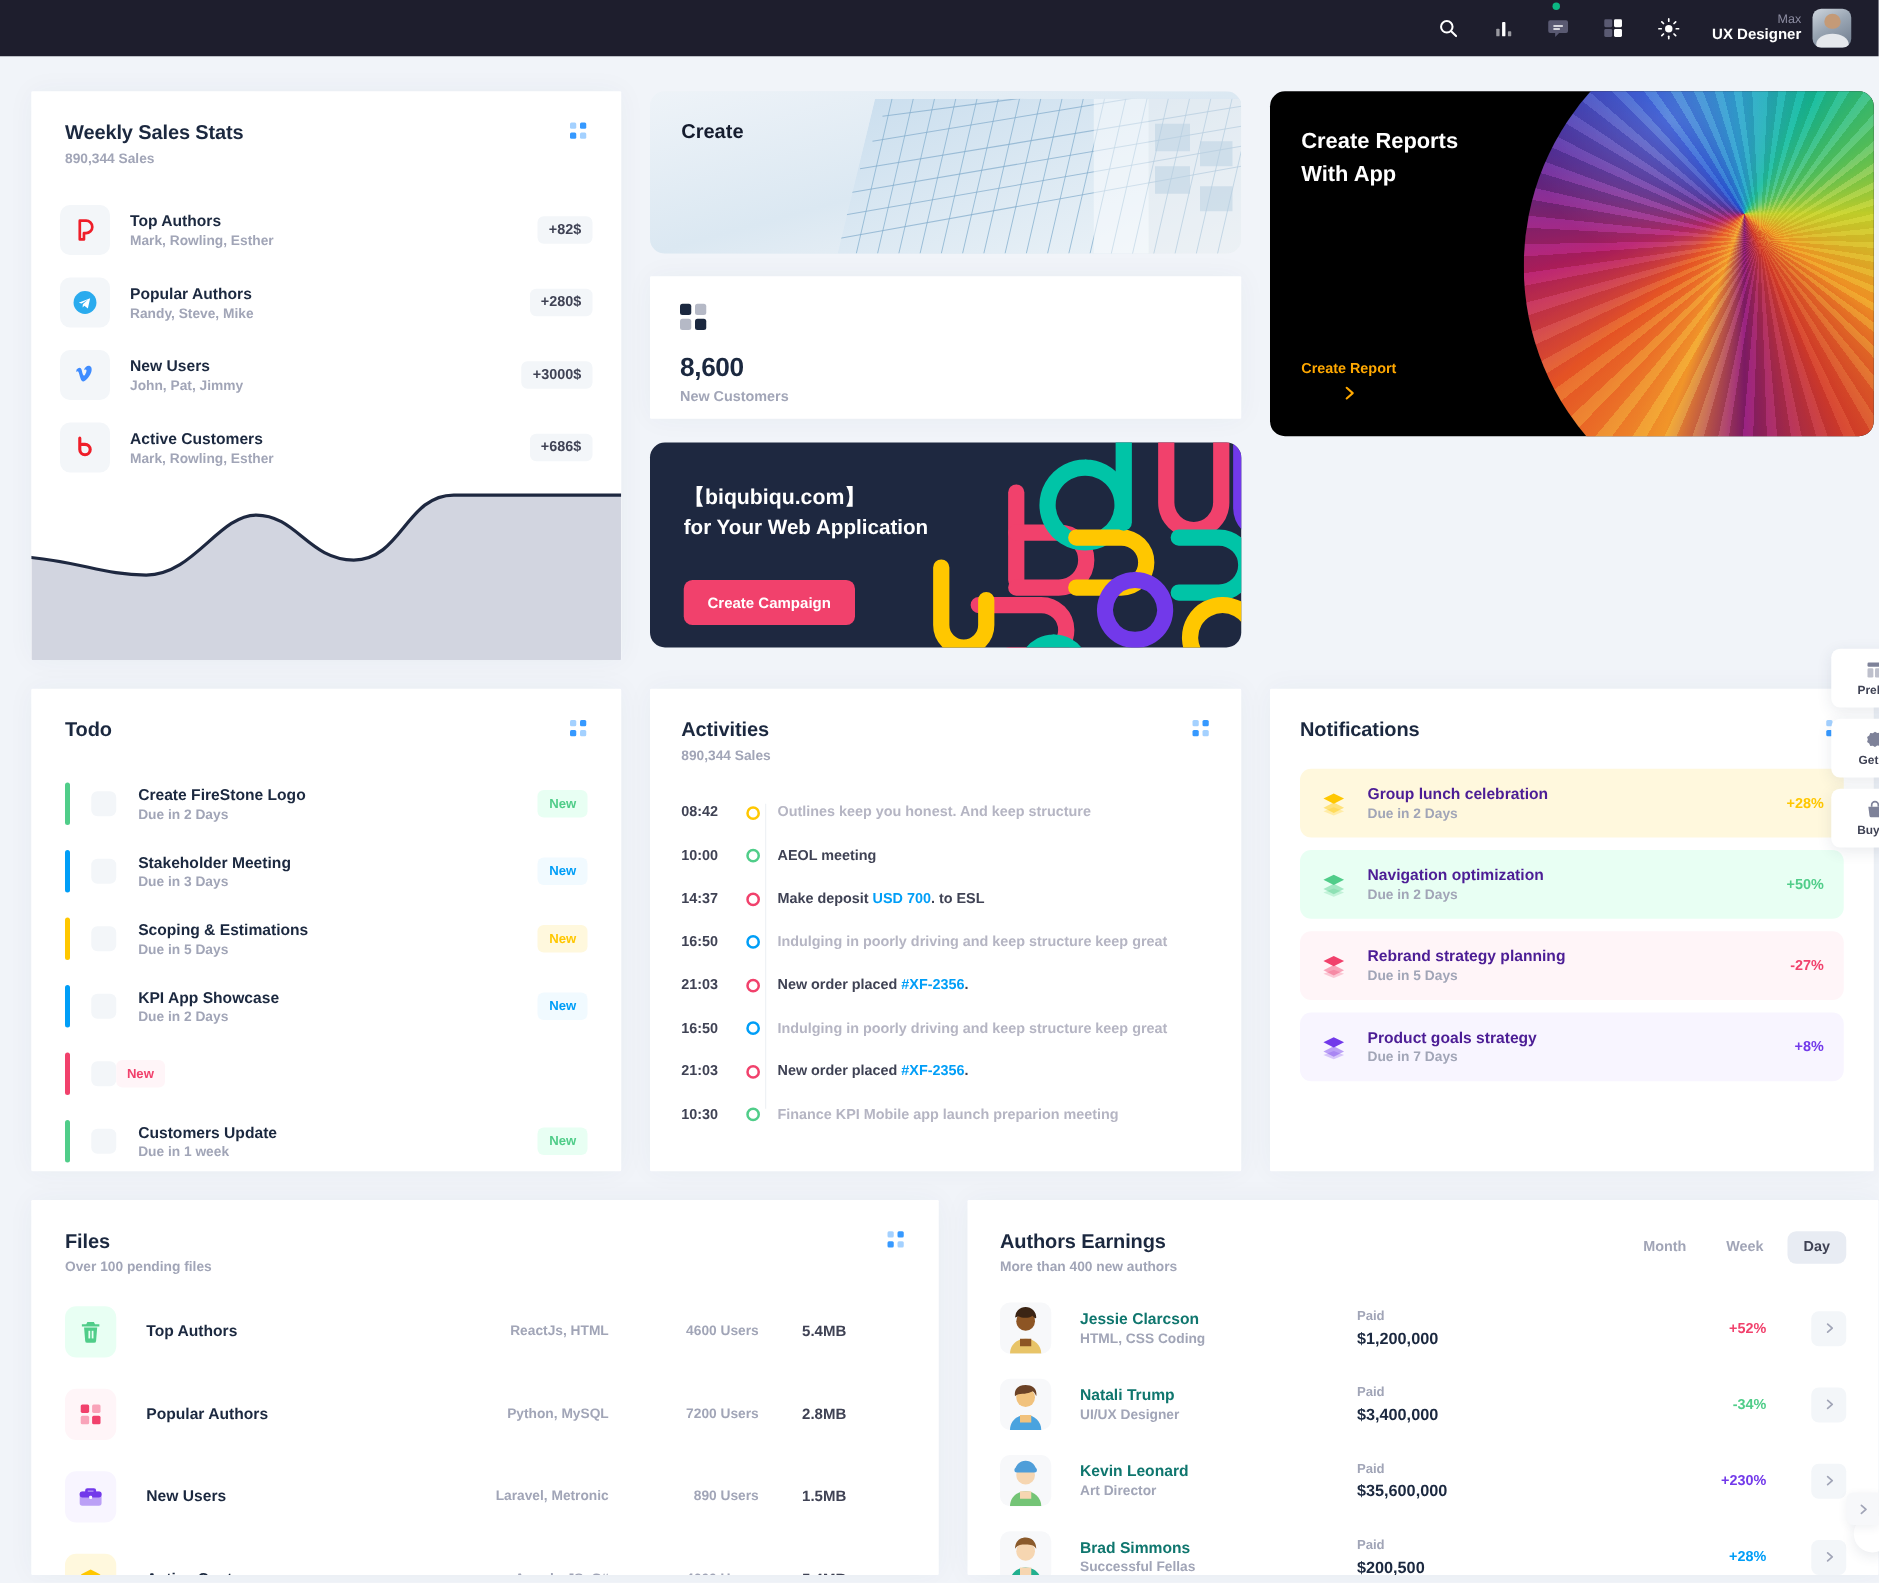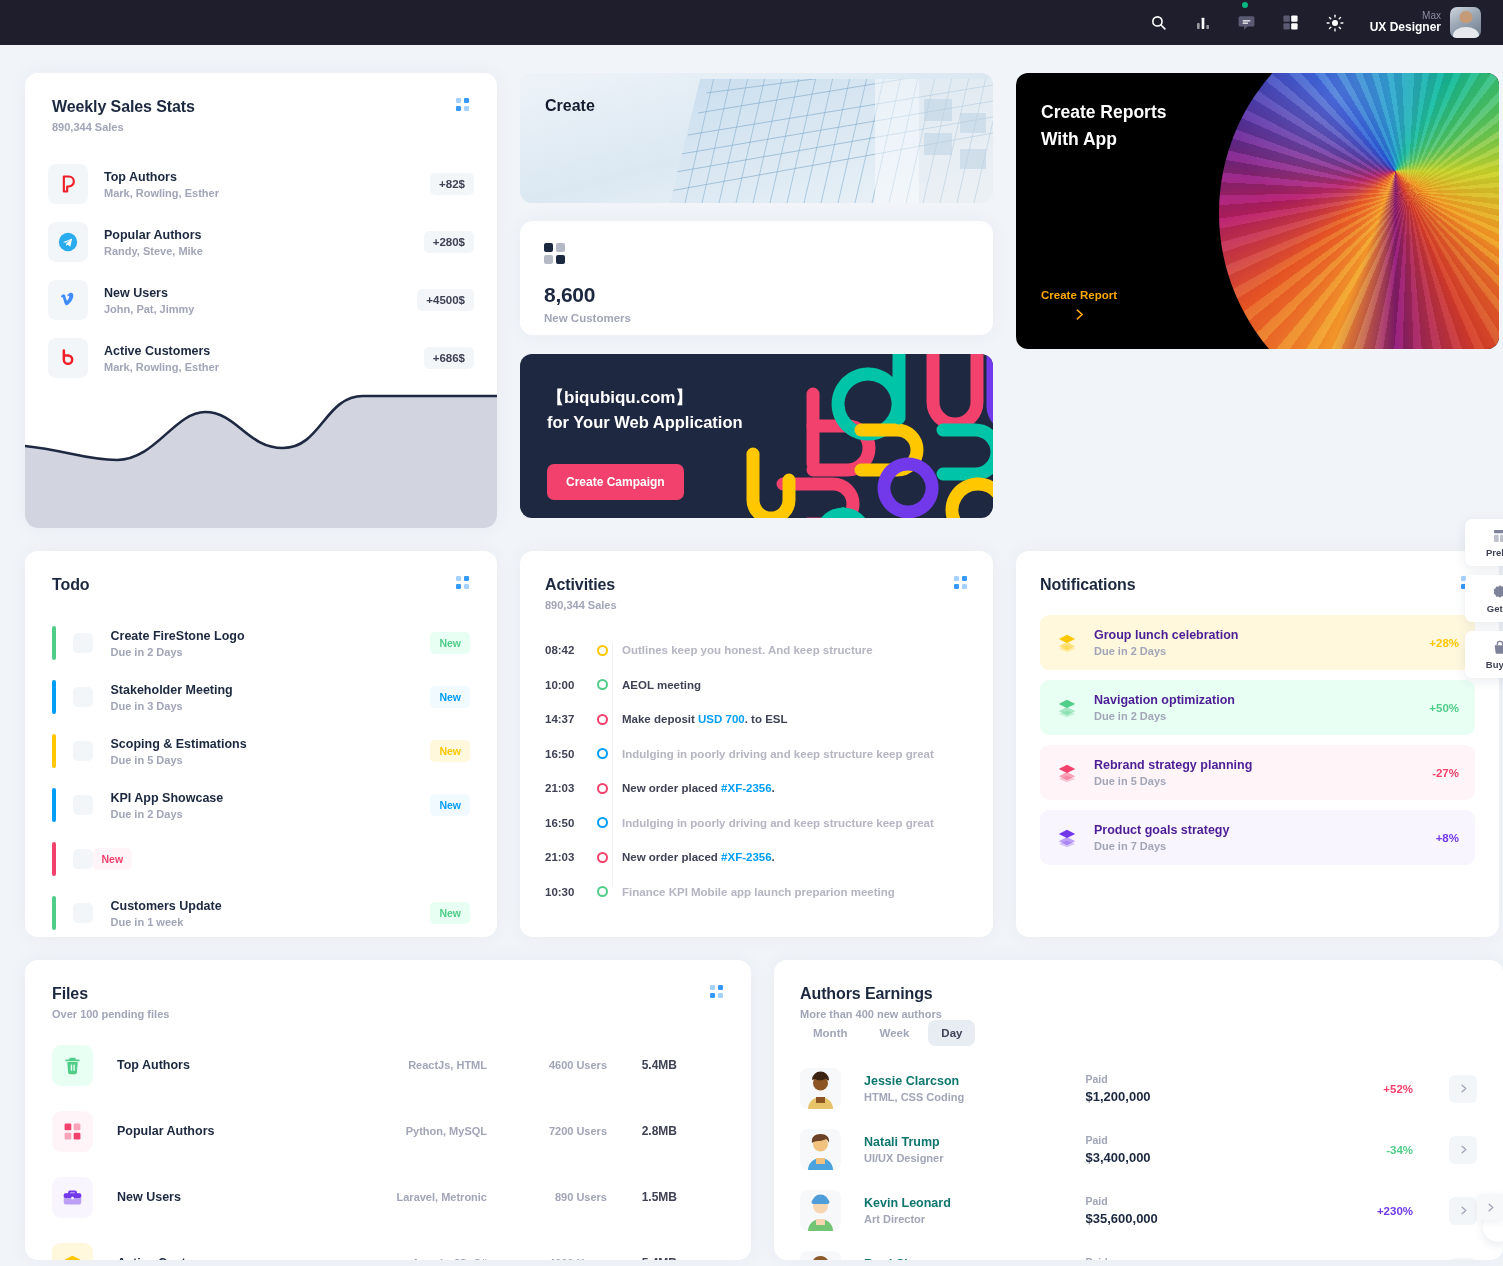"Weekly Sales Stats" .card { border-radius: 13px -> 1px }
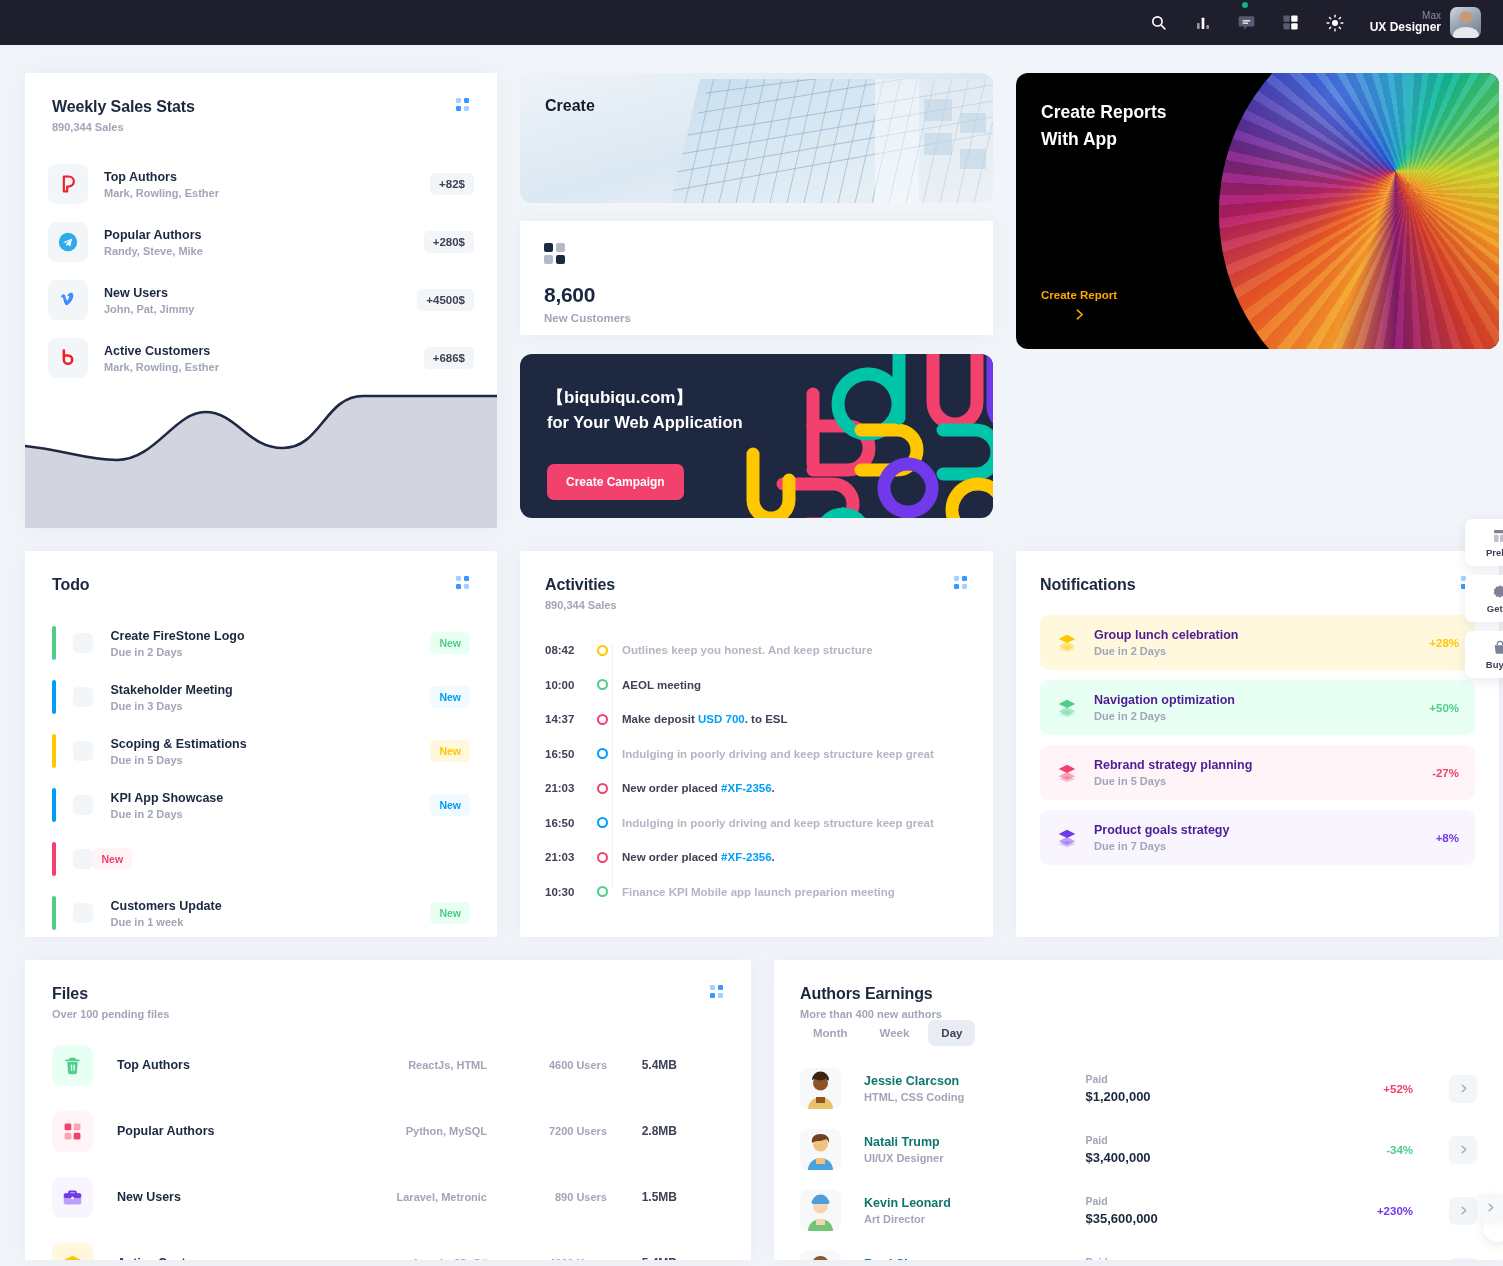"+4500$" div.wss-amt { text: +4500$ -> +3000$ }
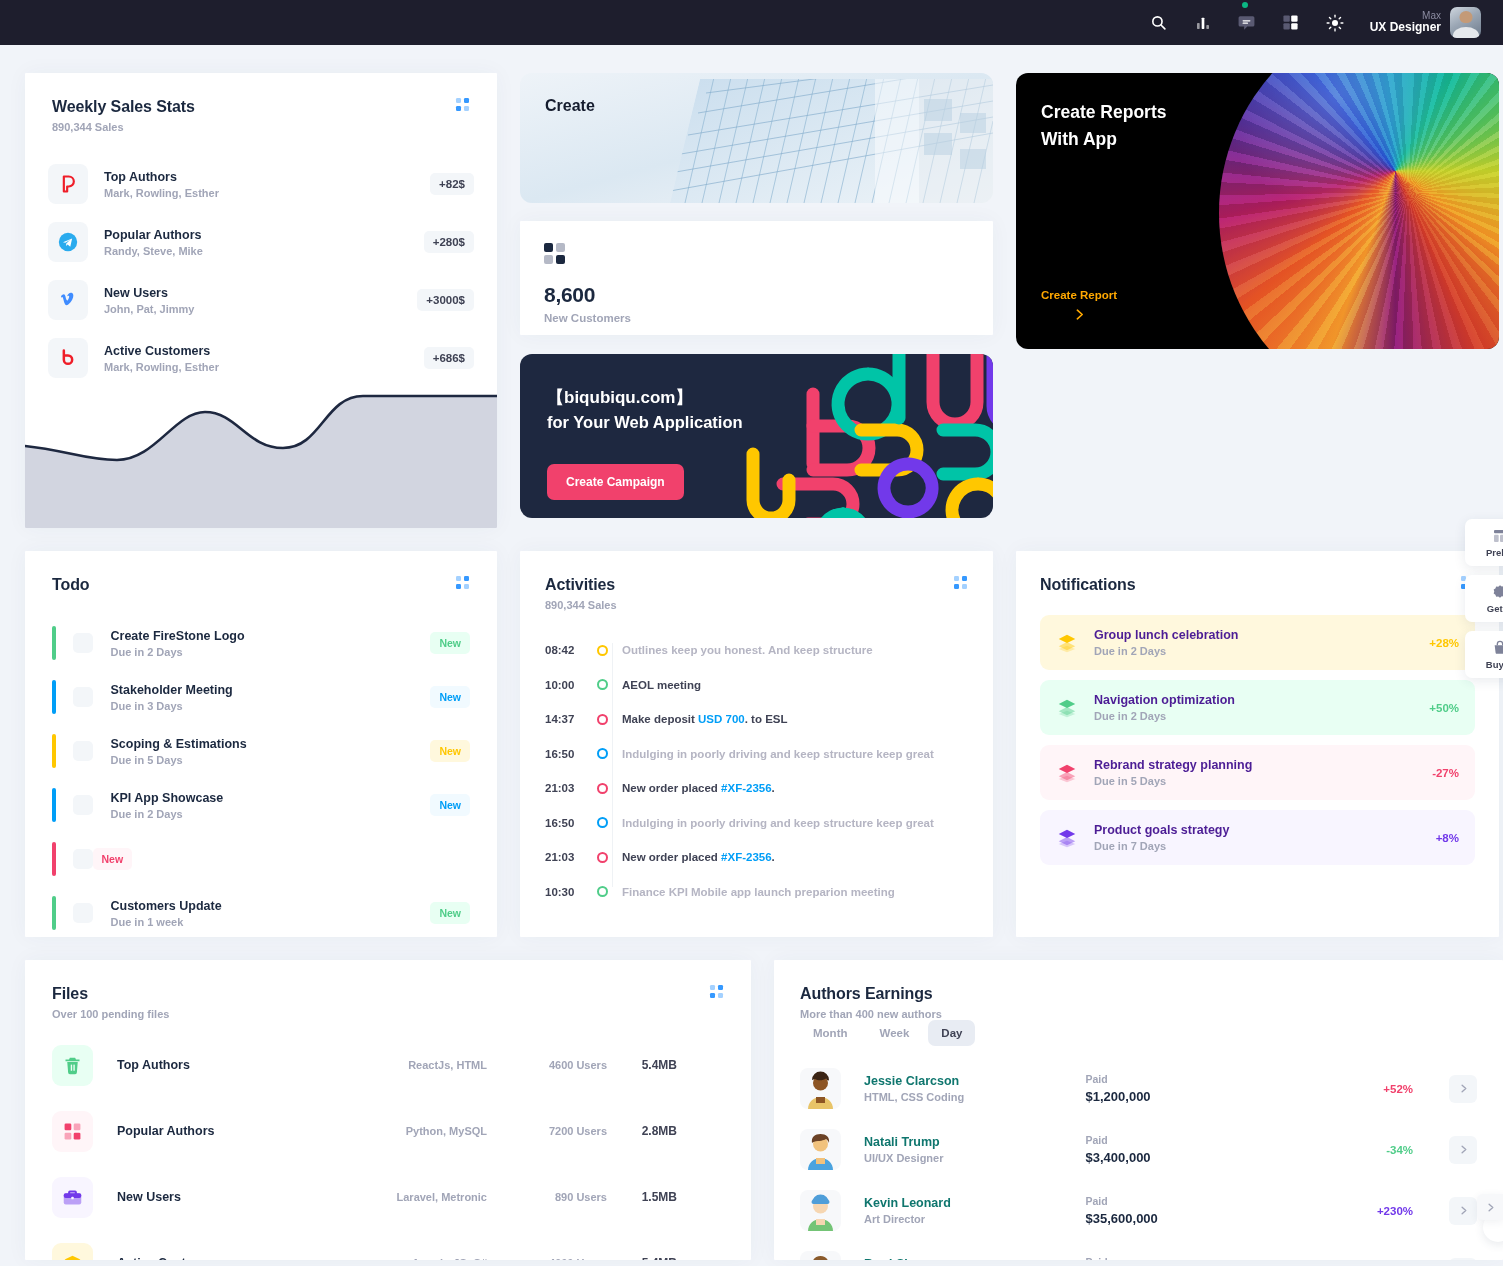"Authors Earnings" .earn-head { flex-direction: column -> none }
